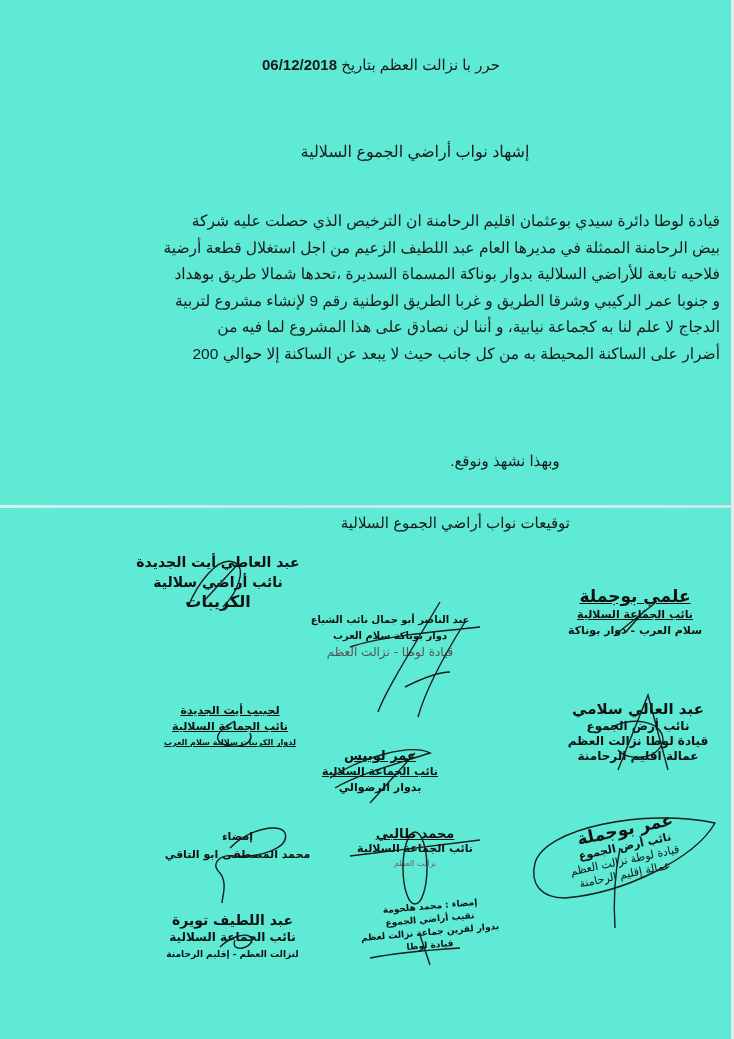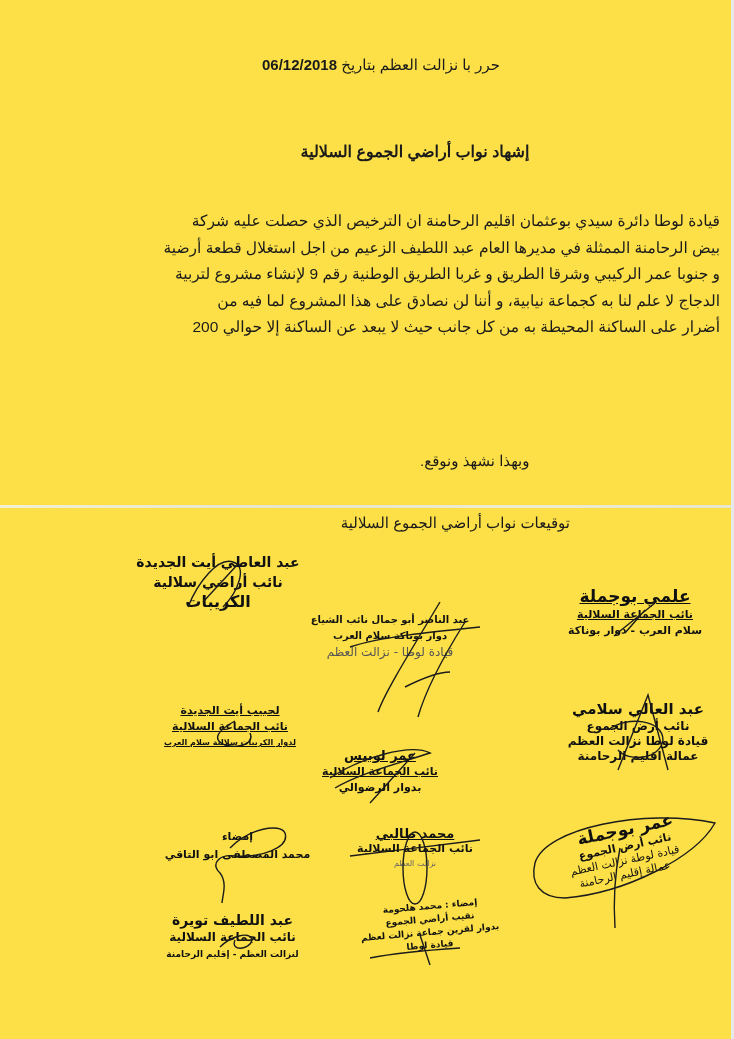"حرر با نزالت العظم بتاريخ" .page { background: #fde047 -> #5eead4 }
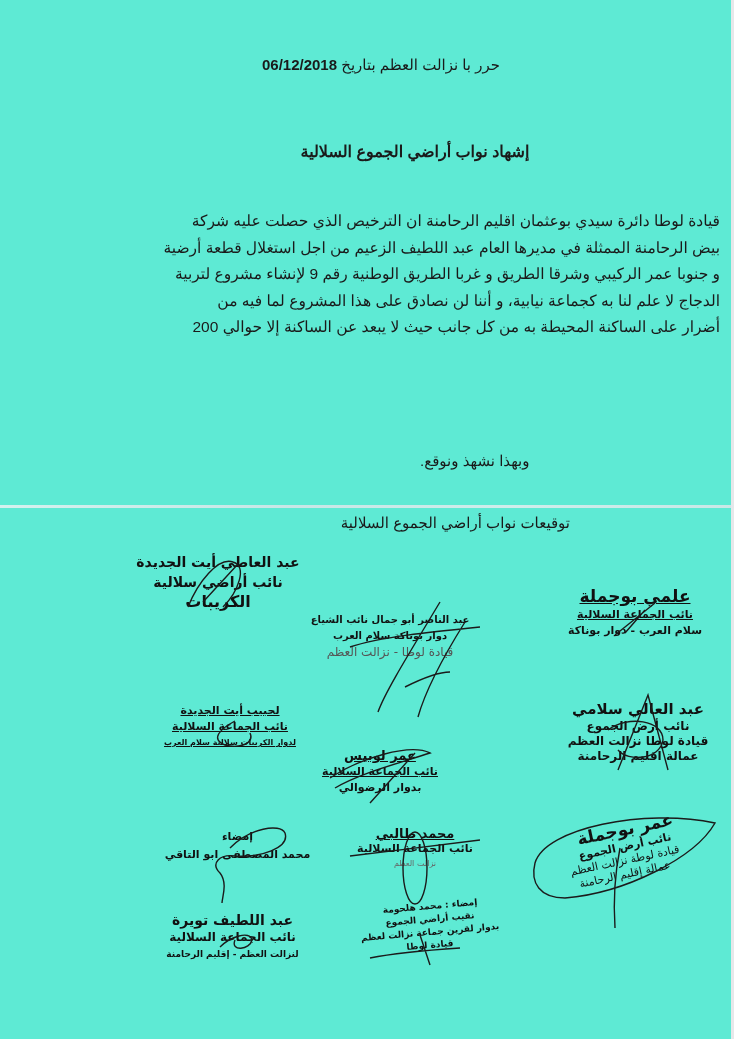"إشهاد نواب أراضي الجموع السلالية" .title { font-weight: bold -> none }
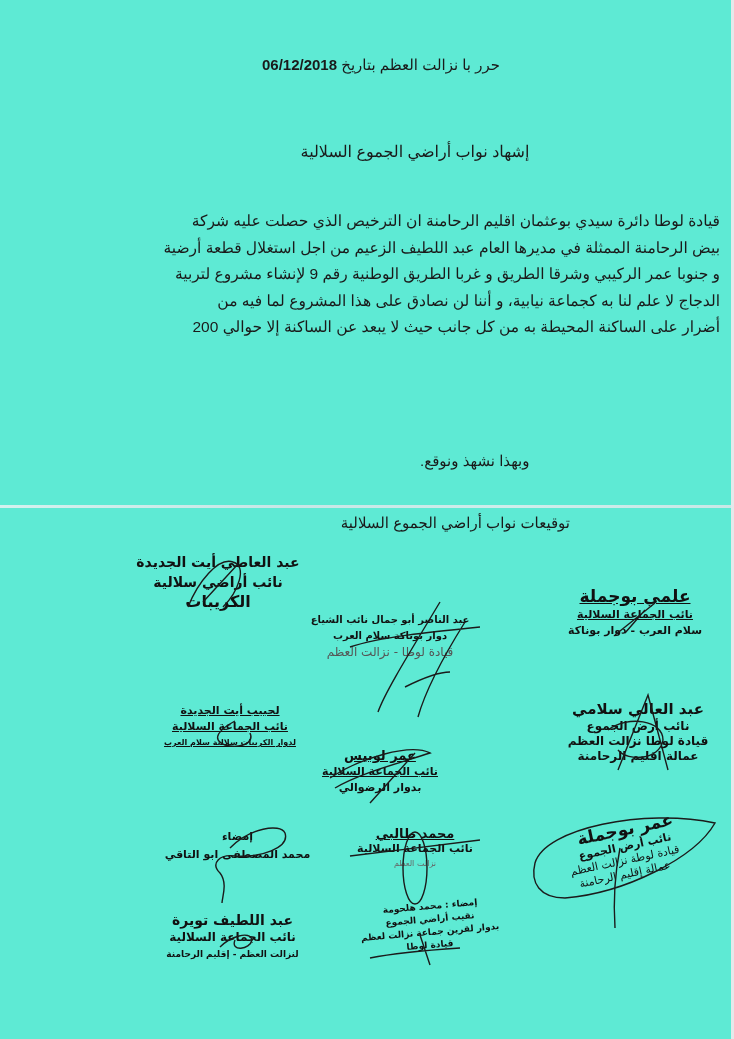"فلاحيه تابعة للأراضي السلالية بدوار" span.ln { html: none -> <span>فلاحيه تابعة للأراضي السلالية بدوار بوناكة المسماة السديرة ،تحدها شمالا طريق بوهداد</span> }
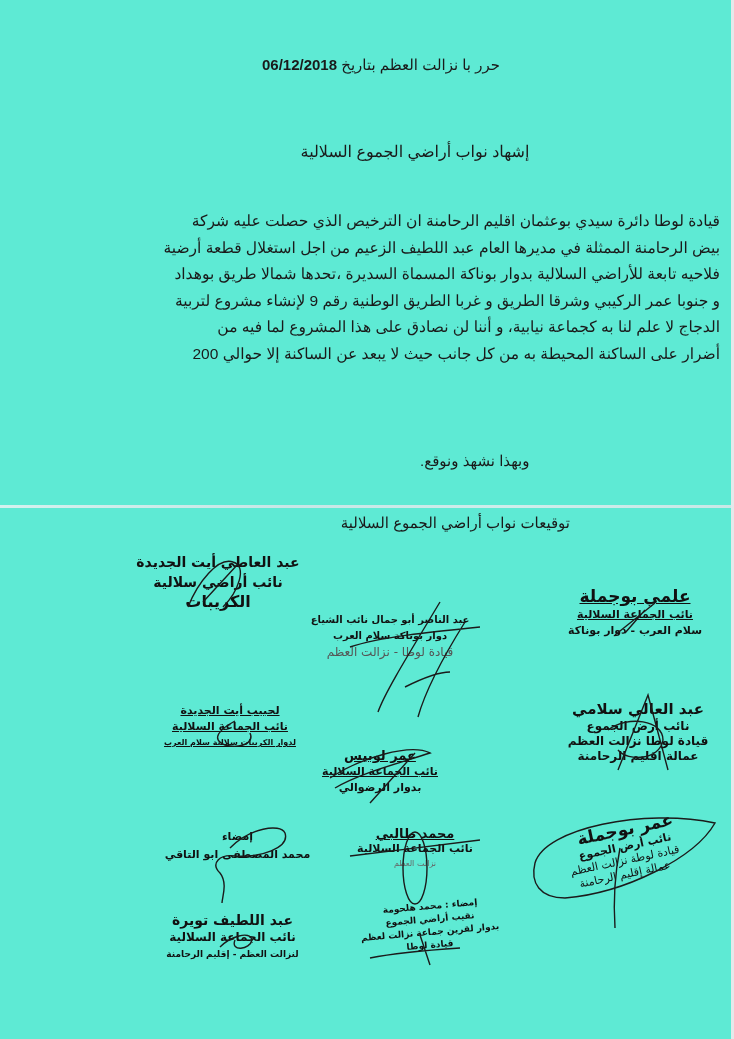"وبهذا نشهذ ونوقع." .closing { text-align: left -> center }
